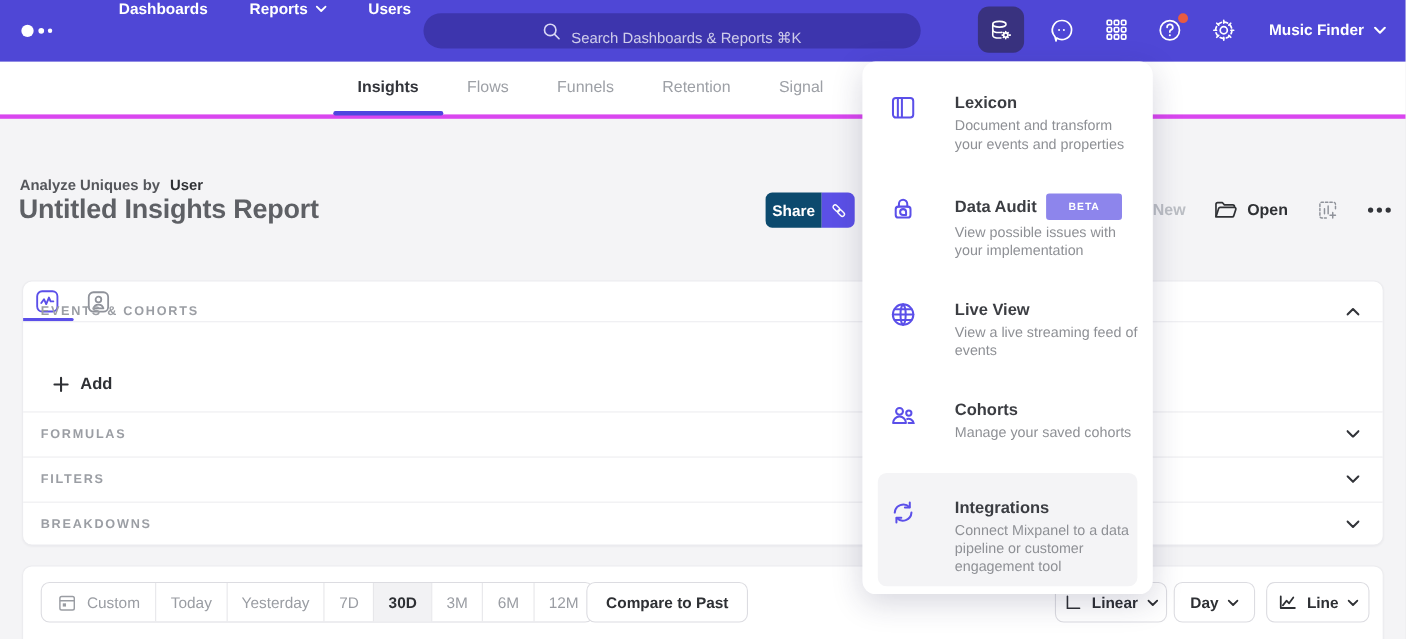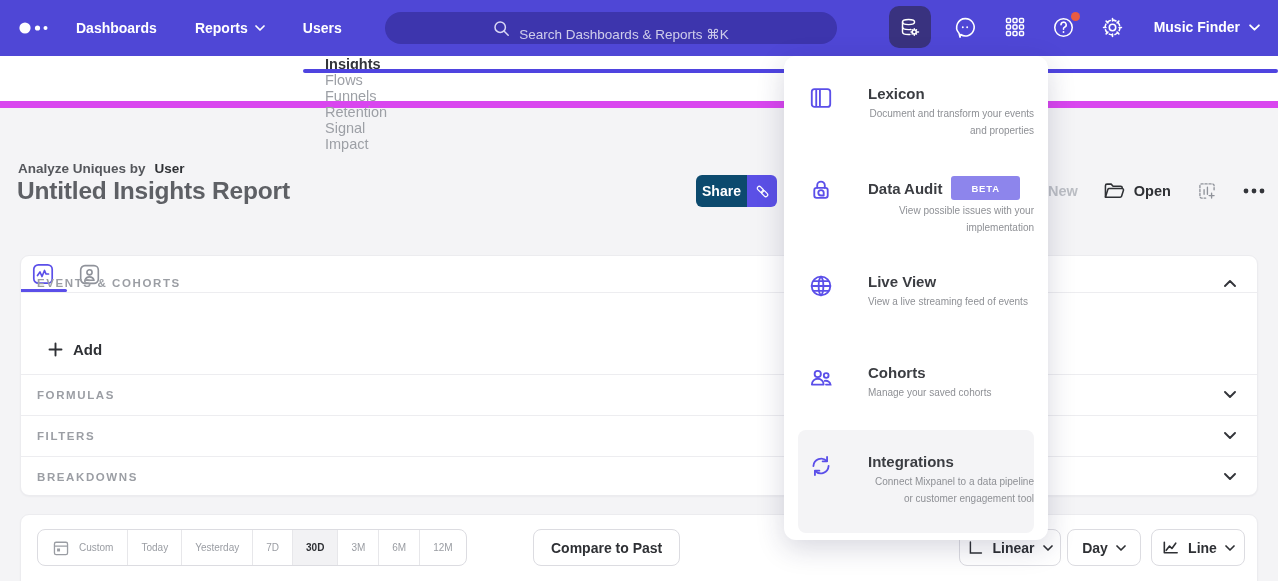"Dashboards" .nav { align-items: center -> flex-start; gap: none -> 32px }
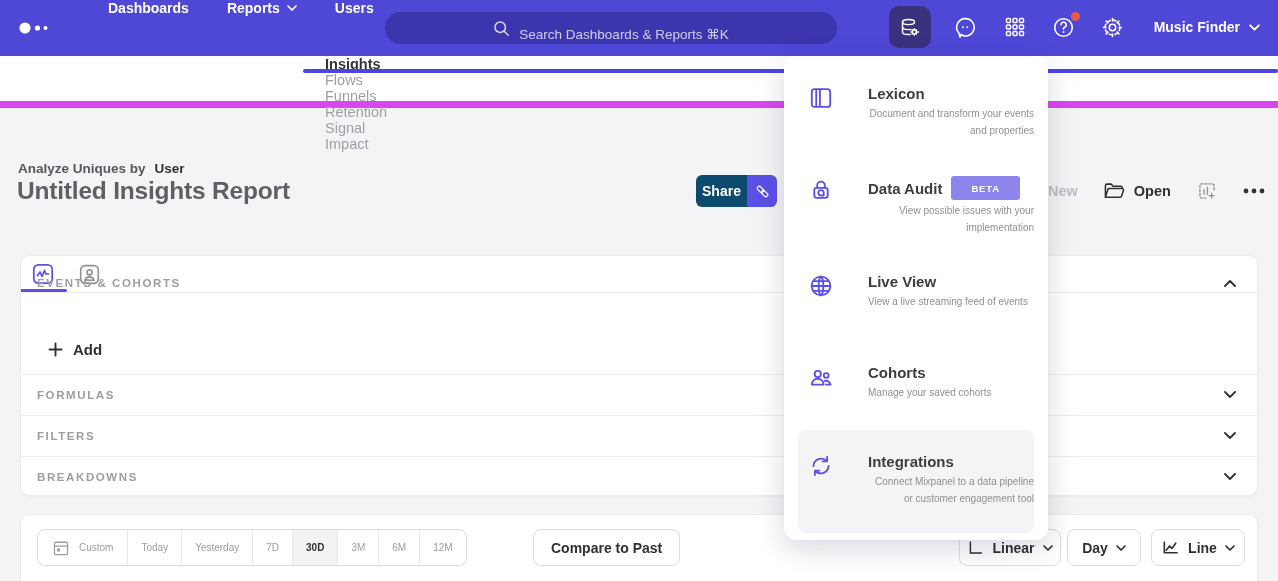"Insights" .tabbar { border-bottom: 7px solid #d946ef -> 4px solid #d946ef; flex-direction: column -> none }
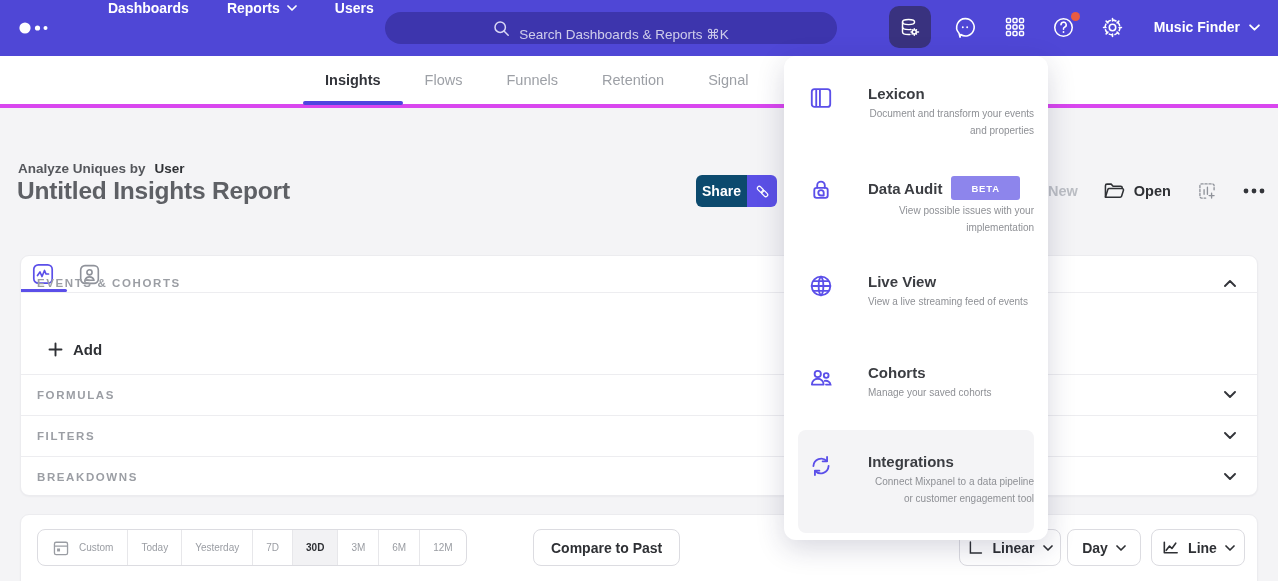"Document and transform your events" .mi-desc { font-size: 10px -> 13px; text-align: right -> none }
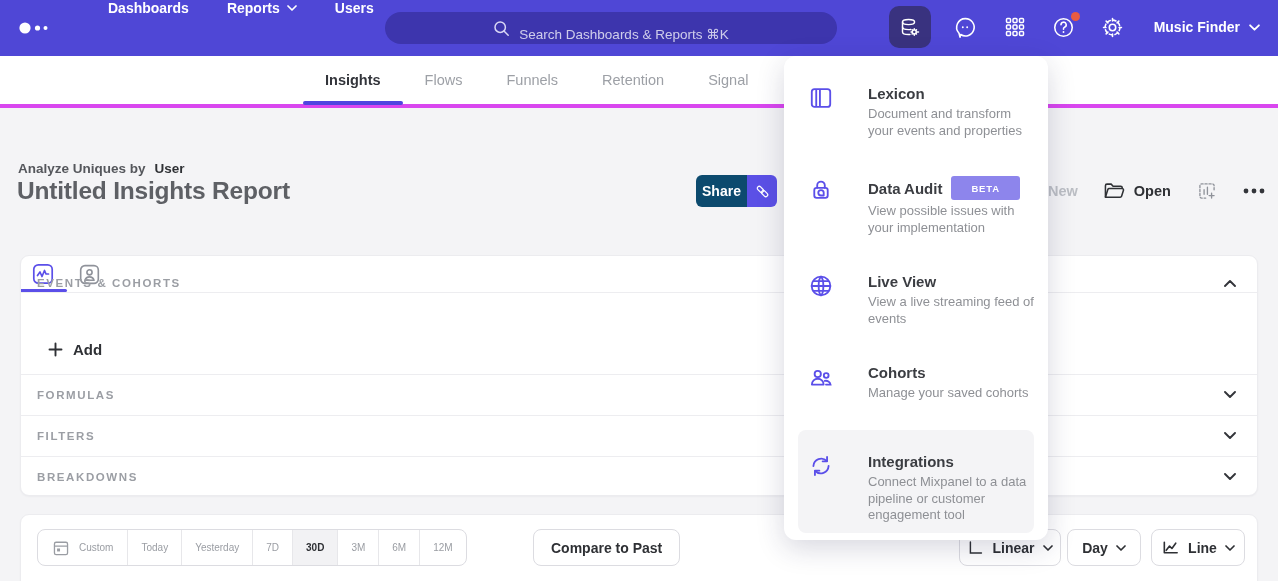"Custom" .seg { font-size: 10px -> 14px }
